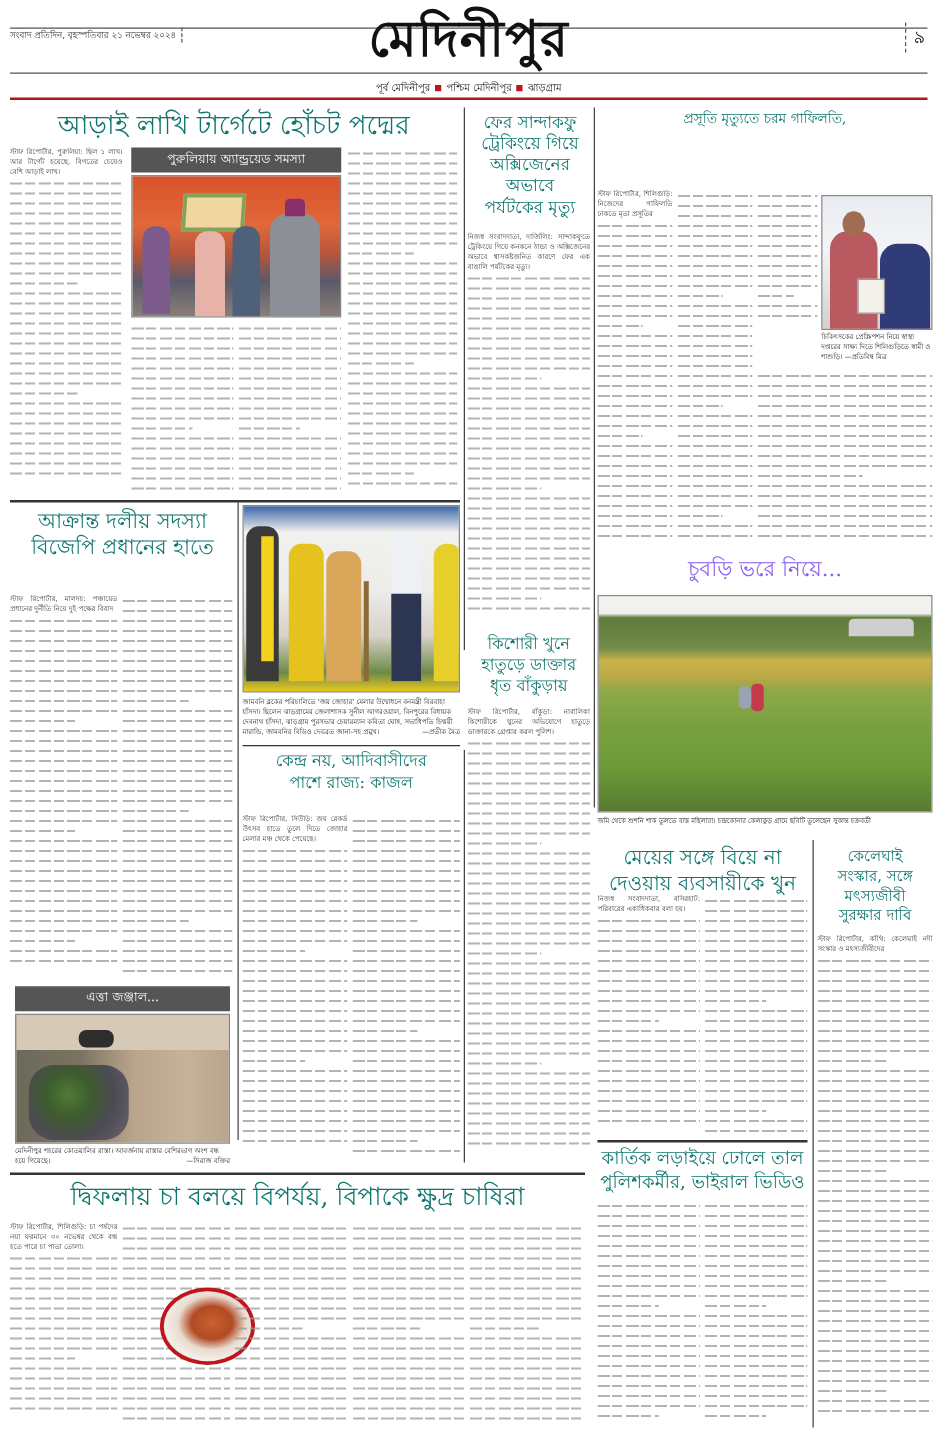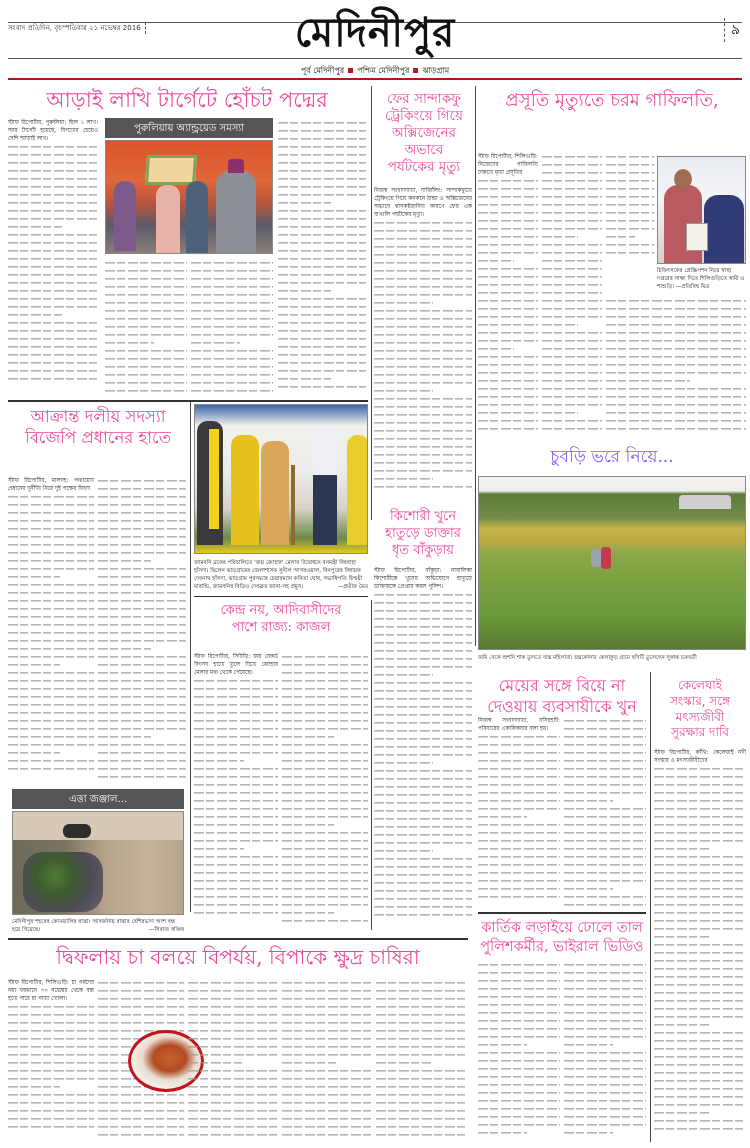"সংবাদ প্রতিদিন, বৃহস্পতিবার ২১ নভেম্বর" div.dateline { text: 2016 -> ২০২৪ }
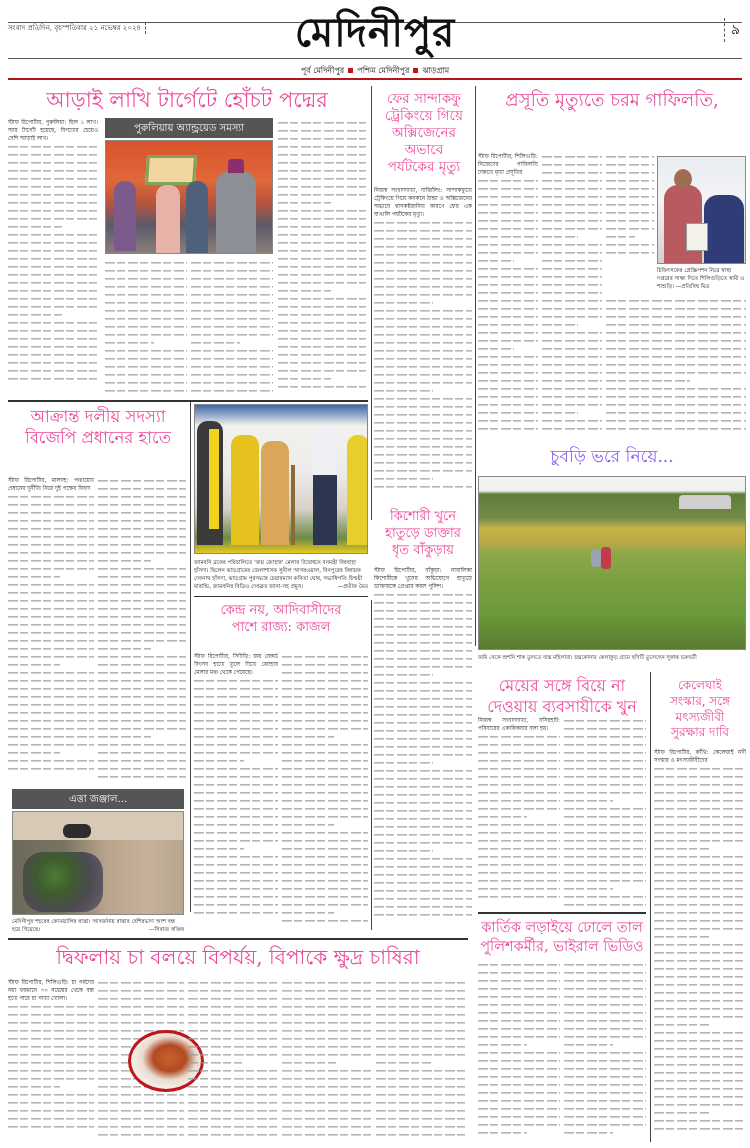"আড়াই লাখি টার্গেটে হোঁচট পদ্মের" .hl { color: #ec4899 -> #0f766e }
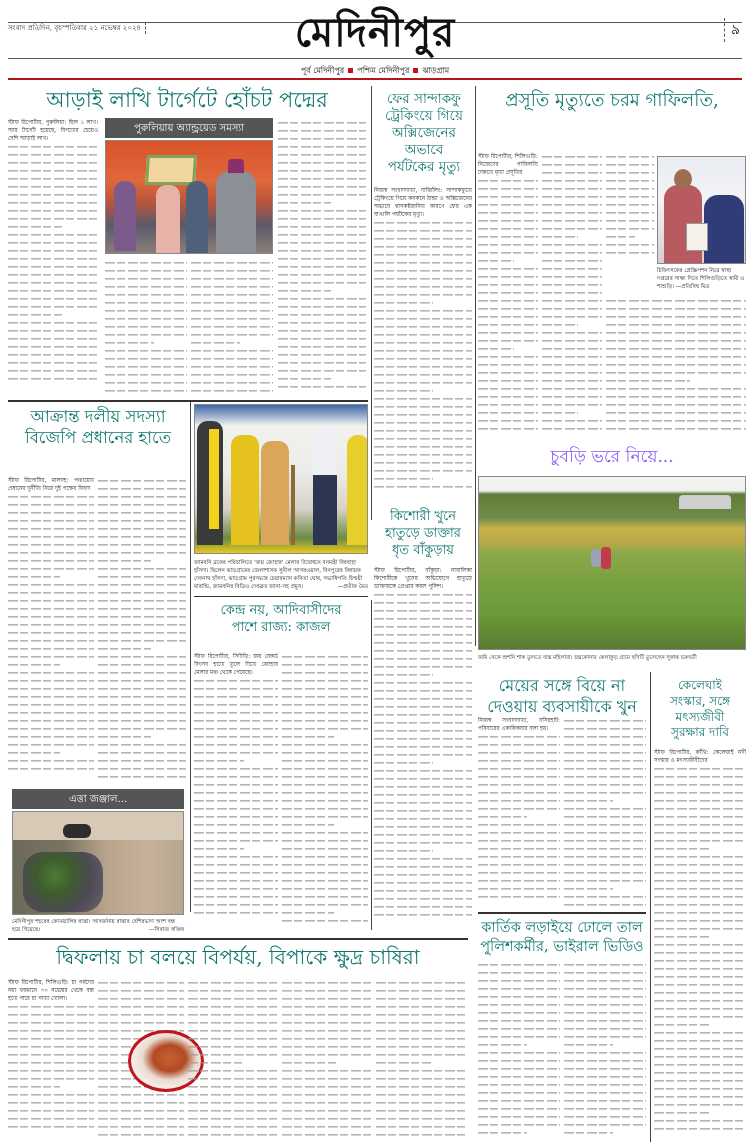"প্রসূতি মৃত্যুতে চরম গাফিলতি," div.hl { font-size: 18px -> 11px }
